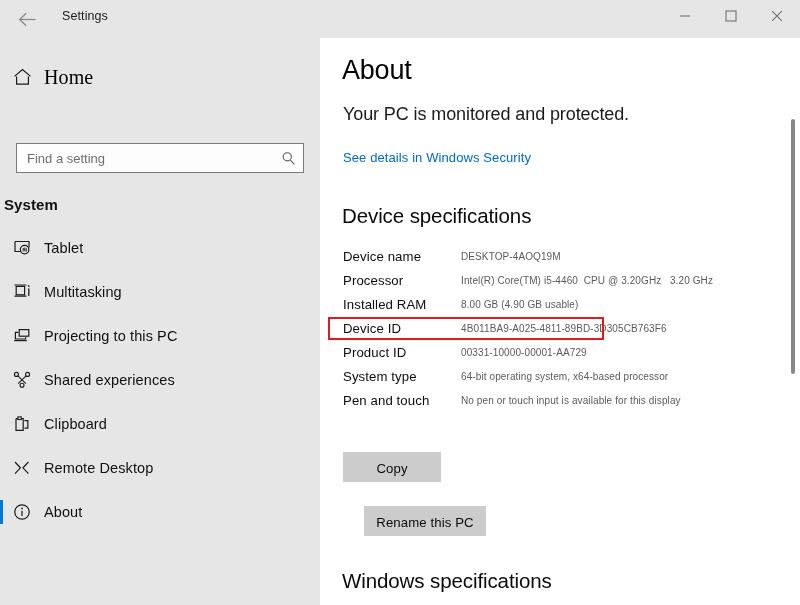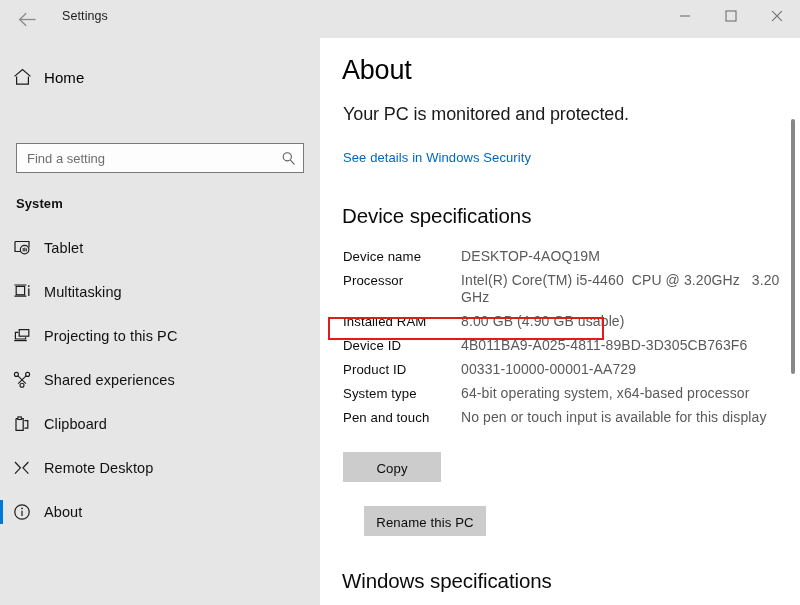"Home" .home-row .lbl { font-family: none -> Liberation Serif, serif; font-size: 15px -> 20px }
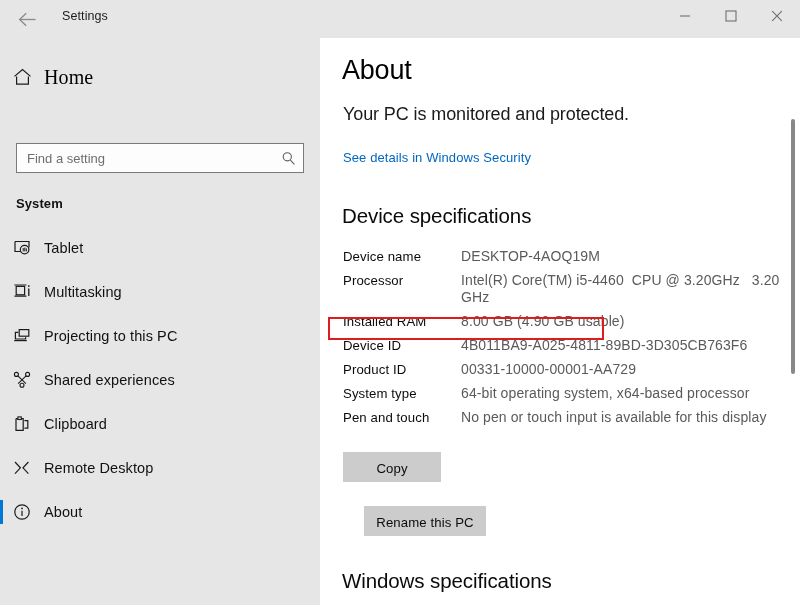"System" .group-title { font-size: 13px -> 15px; left: 16px -> 4px }
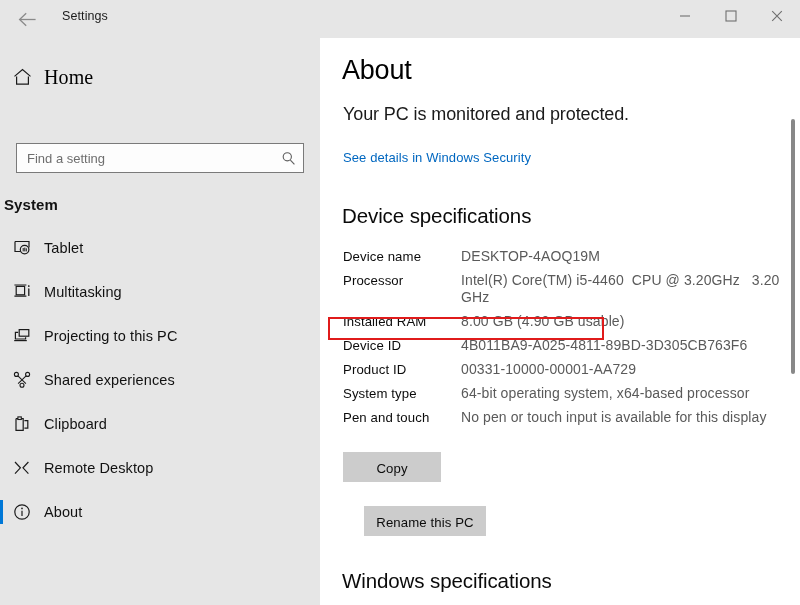"DESKTOP-4AOQ19M" .spec-val { font-size: 14px -> 10px }
